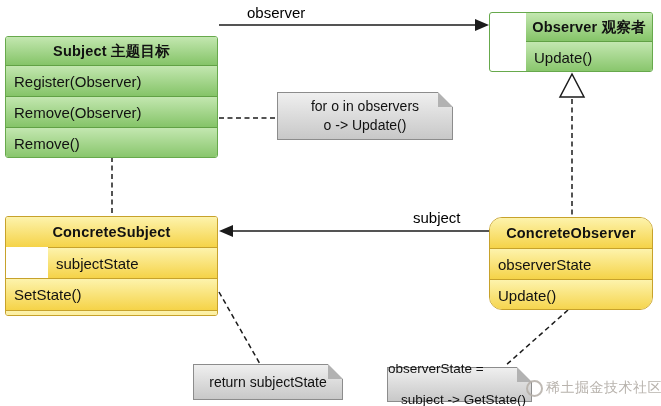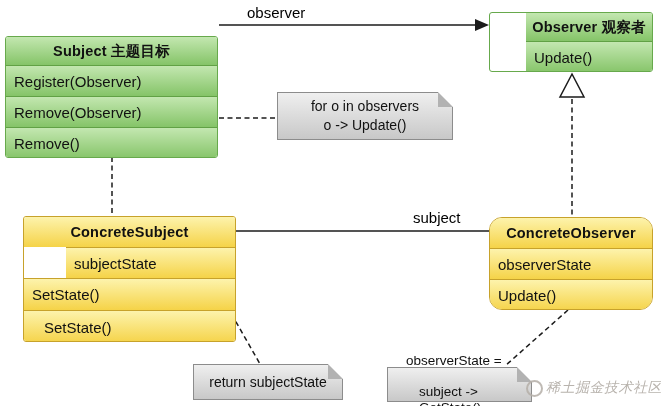"ConcreteSubject" div.uml { height: 126px -> 100px; left: 23px -> 5px }
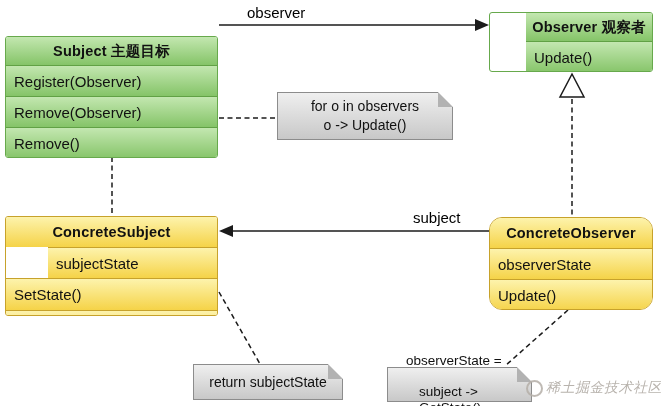"observerState =" .note.left { padding-left: 18px -> 0 }
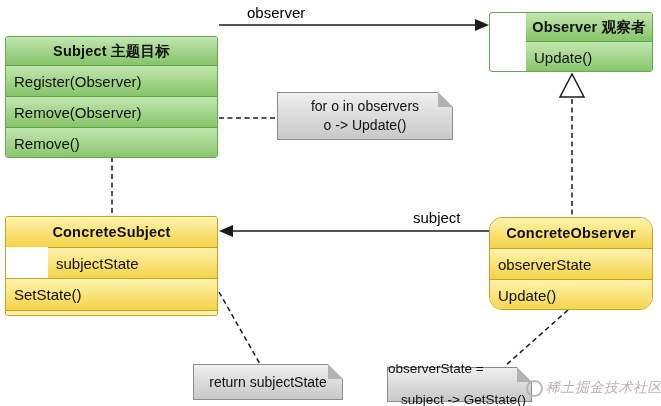"稀土掘金技术社区" .watermark { font-style: italic -> none }
